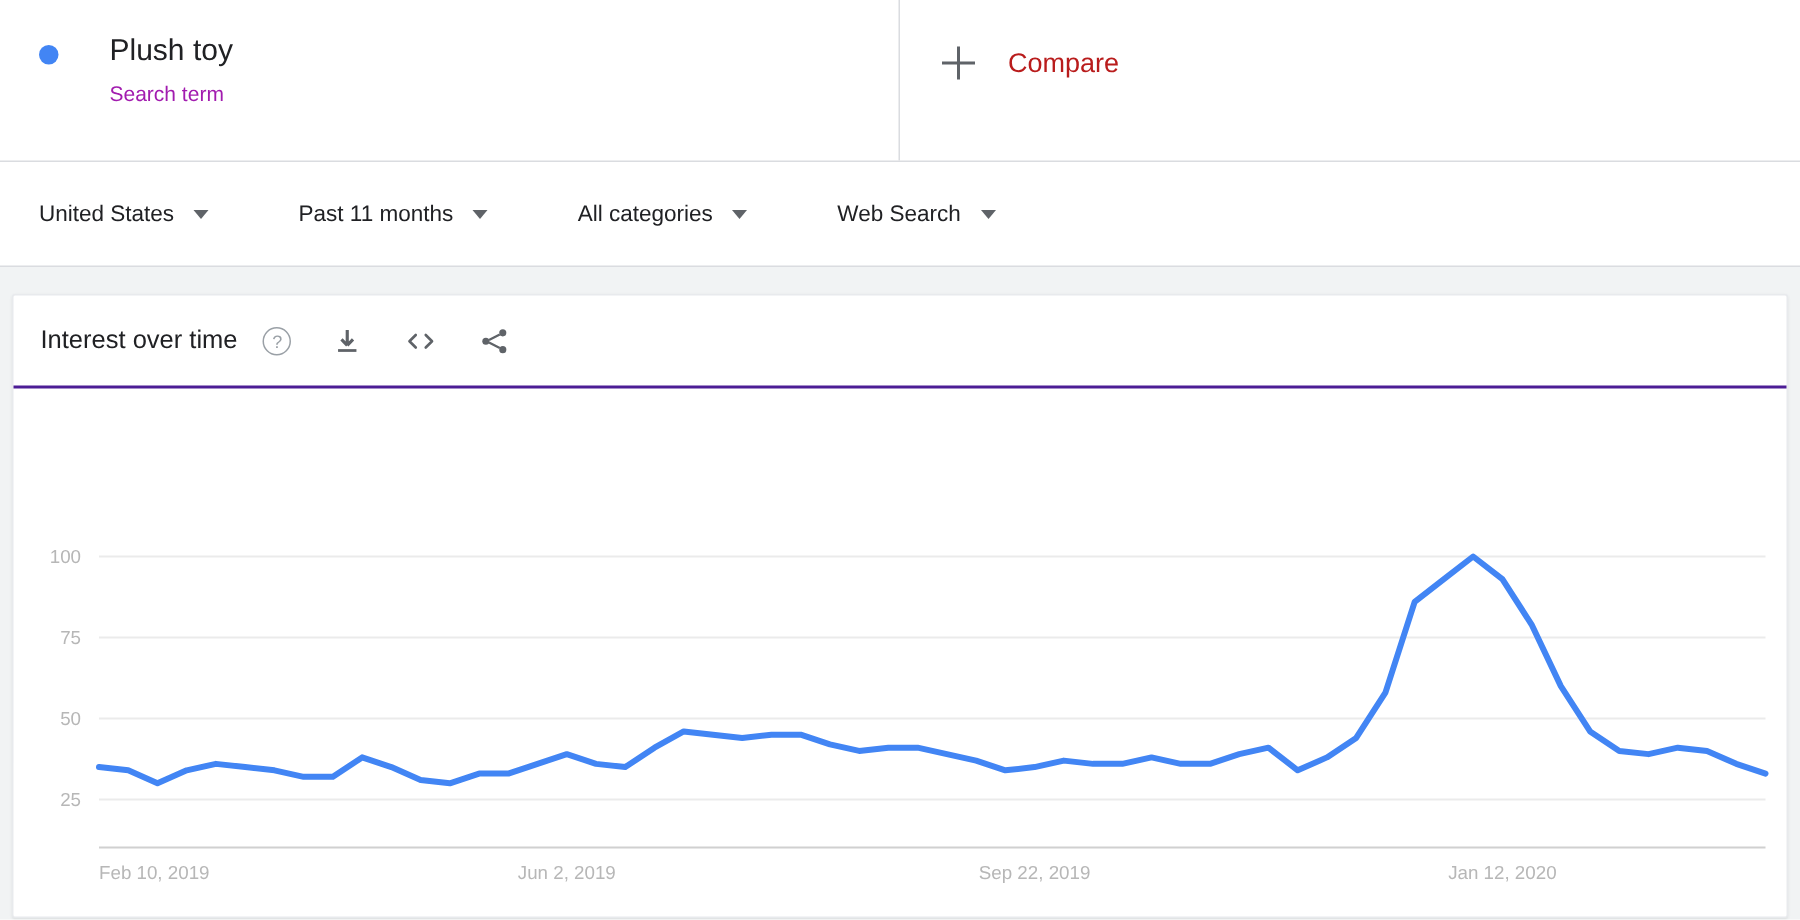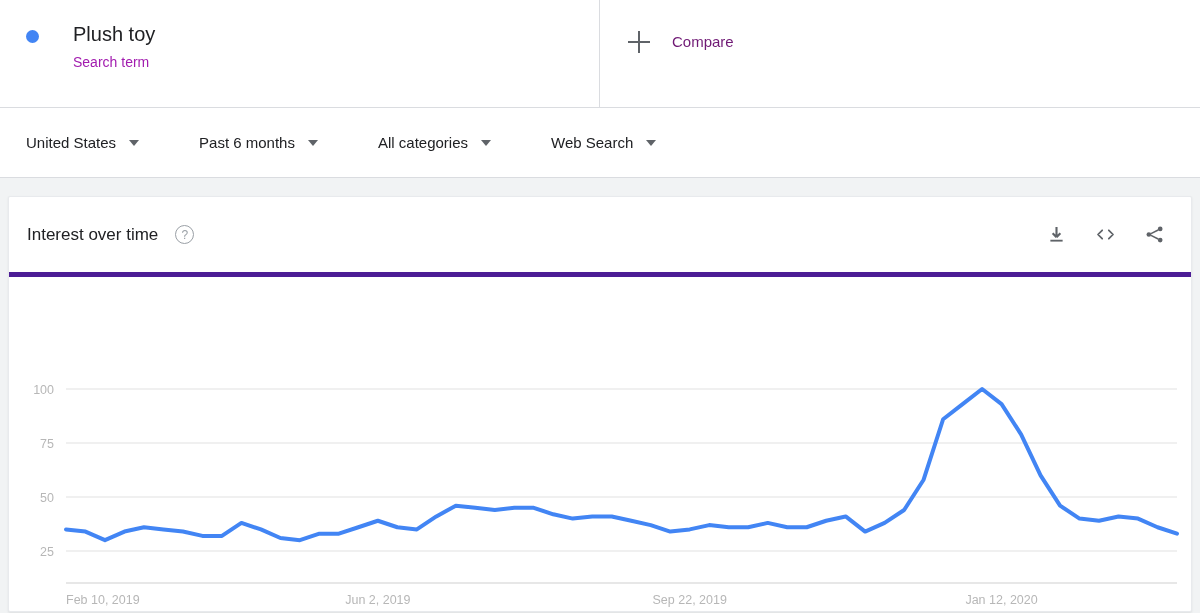"Compare" .compare-label { color: #701a75 -> #b91c1c; font-size: 15px -> 18px }
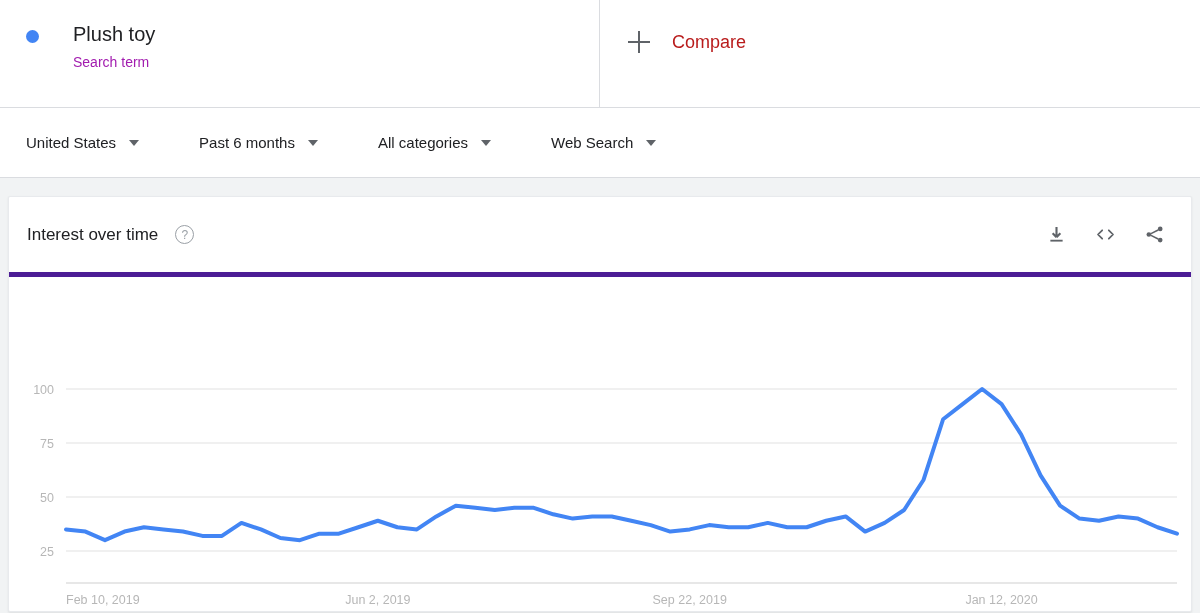"Past 6 months" span.filter-label { text: 6 -> 11 }
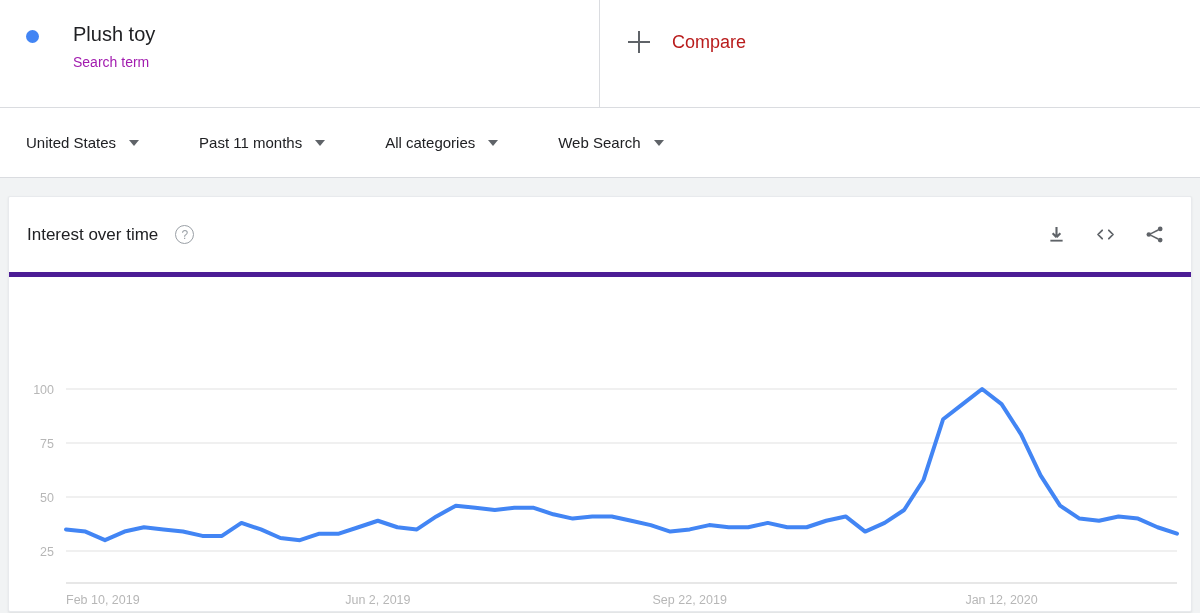"Interest over time" .card-head { border-bottom: 5px solid #4c1d95 -> 2px solid #4c1d95; height: 80px -> 62px; justify-content: space-between -> none }
